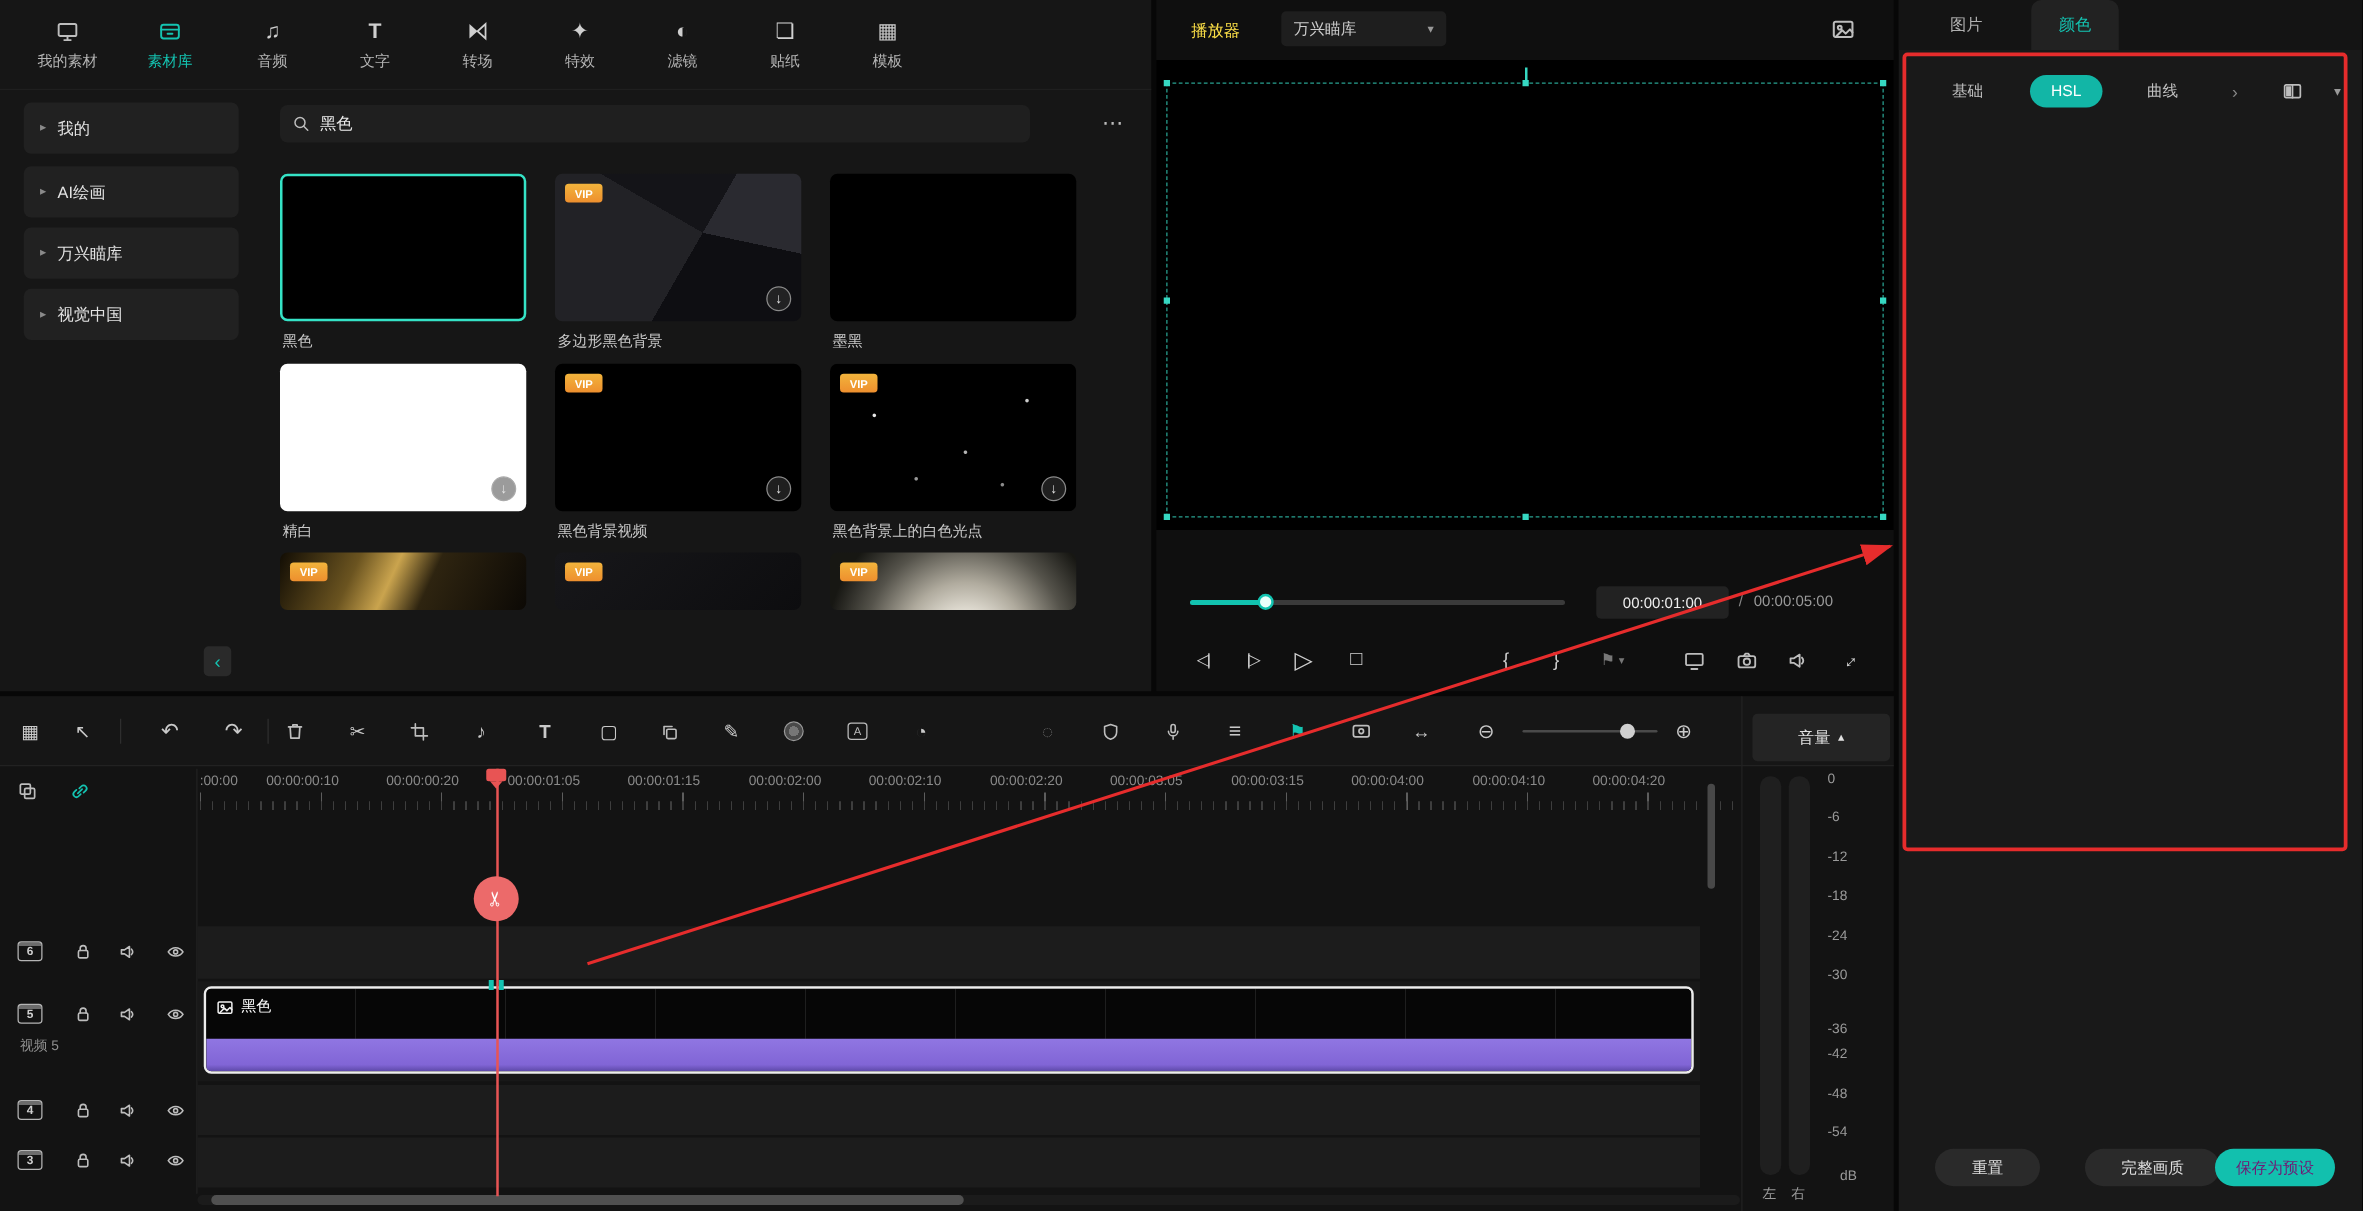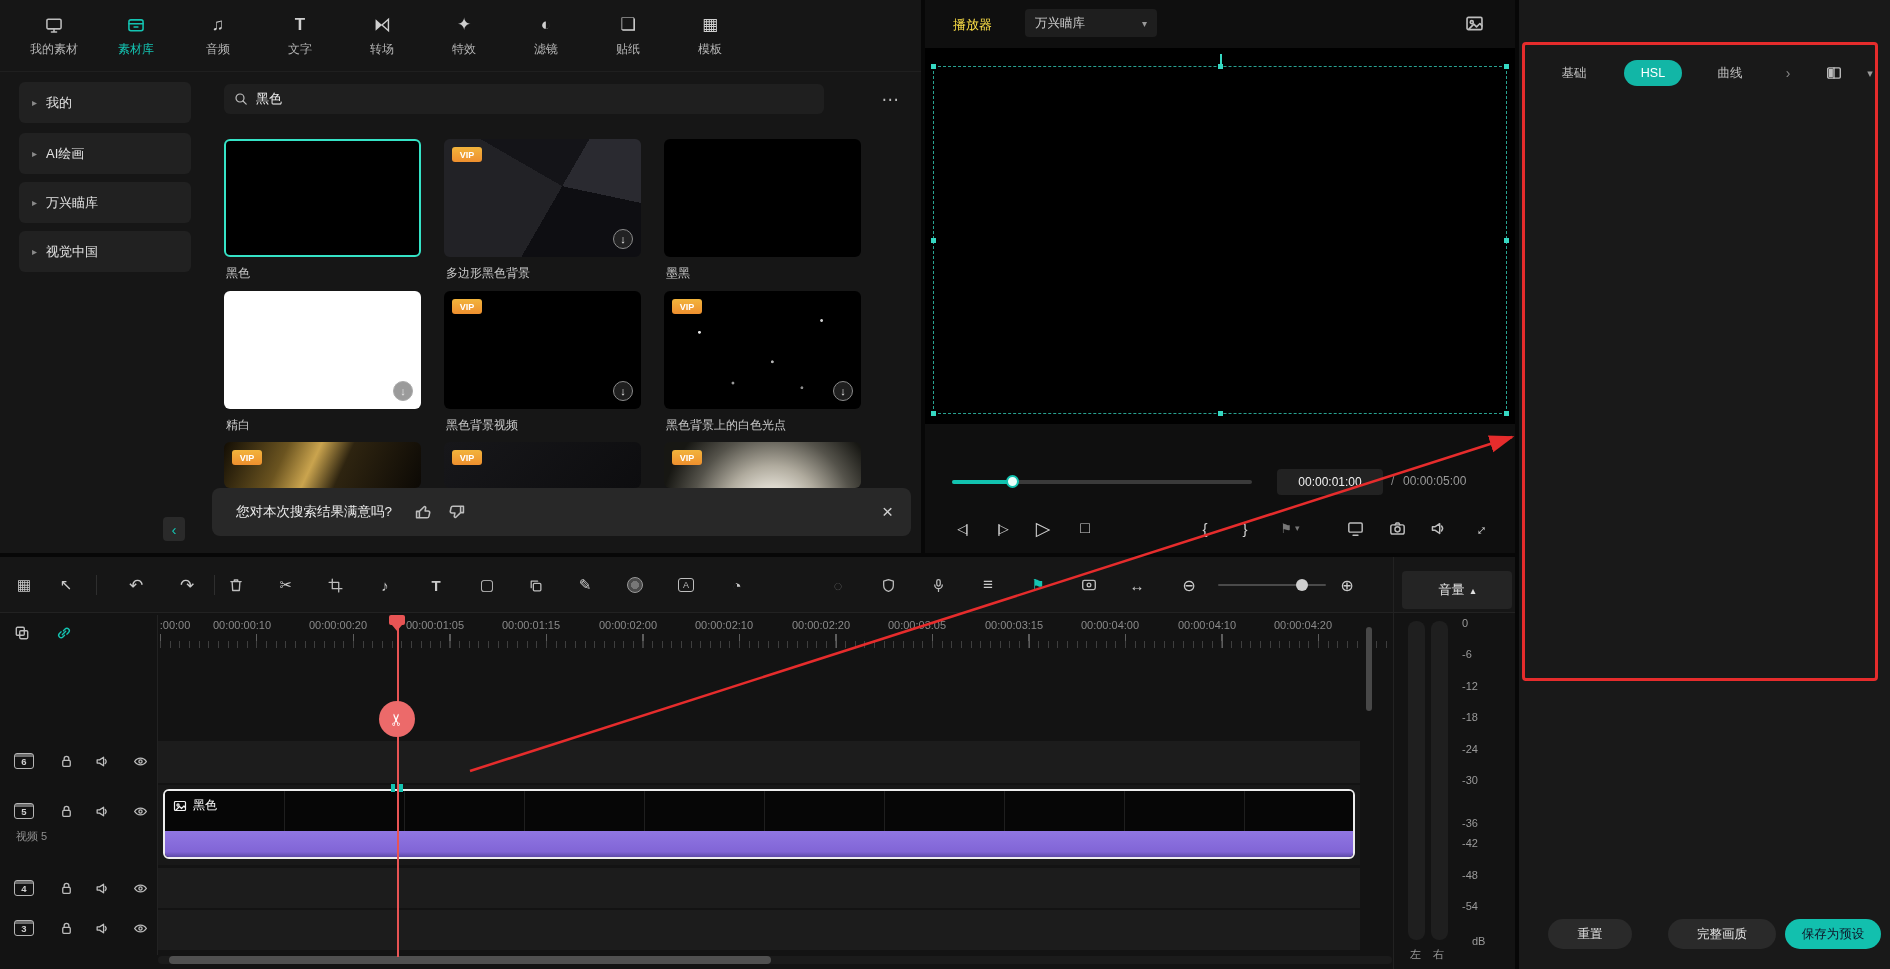"图片" div { html: none -> <div> <div>图片</div> <div>颜色</div> </div> }
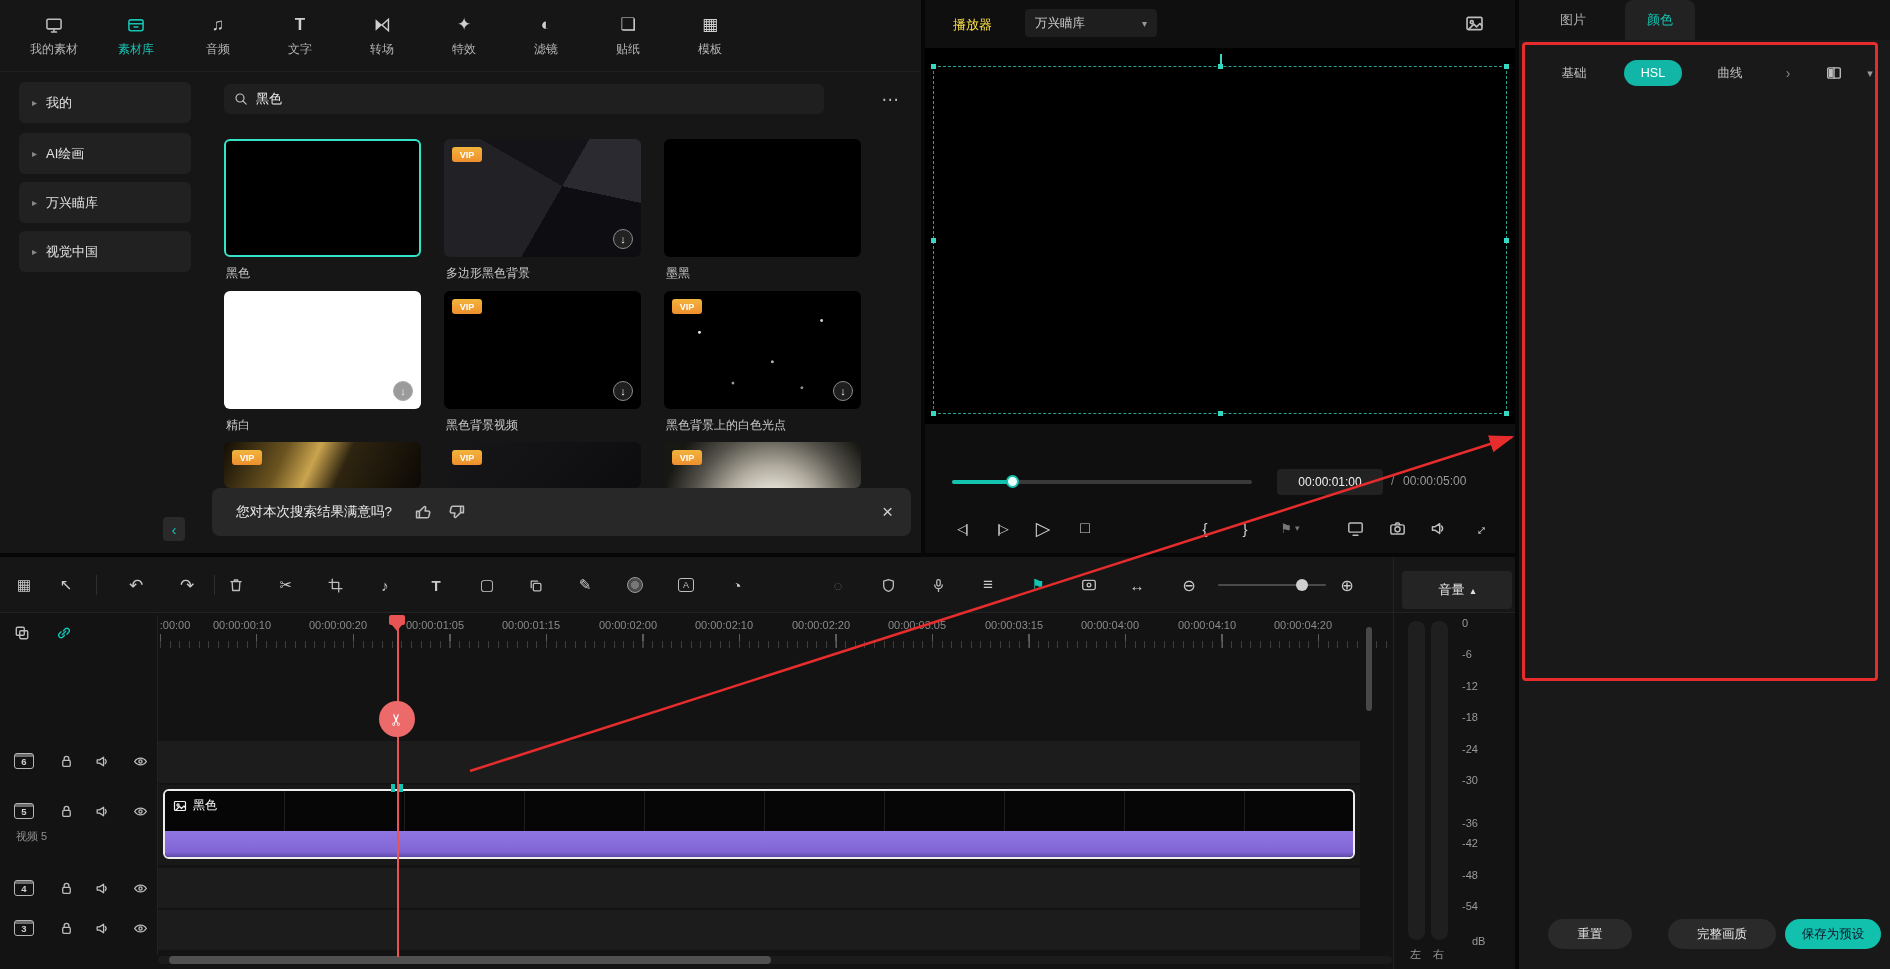"您对本次搜索结果满意吗?" div { html: <div> <span>您对本次搜索结果满意吗?</span> <span> <svg> <path></path> </svg> </span> <span> <svg> <path></path> </svg> </span> <span>×</span> </div> -> none }
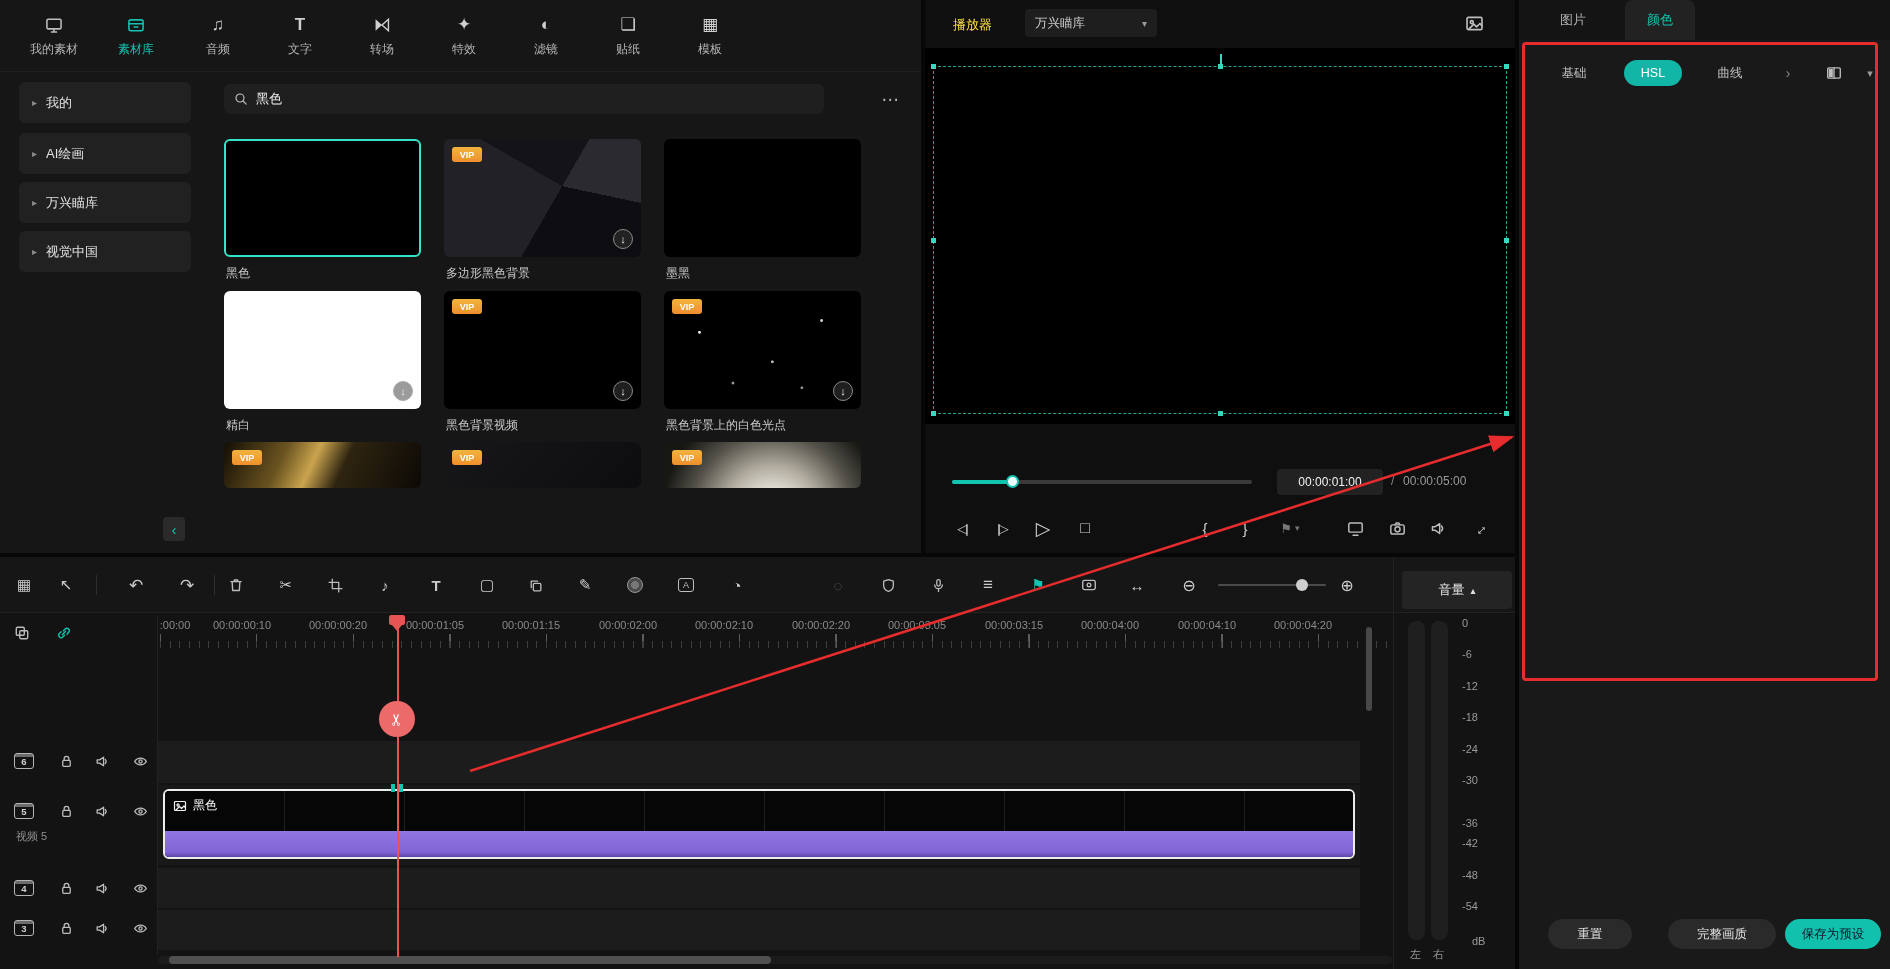"保存为预设" div.pfbtn { color: #0f172a -> #701a75; left: 266px -> 253px }
